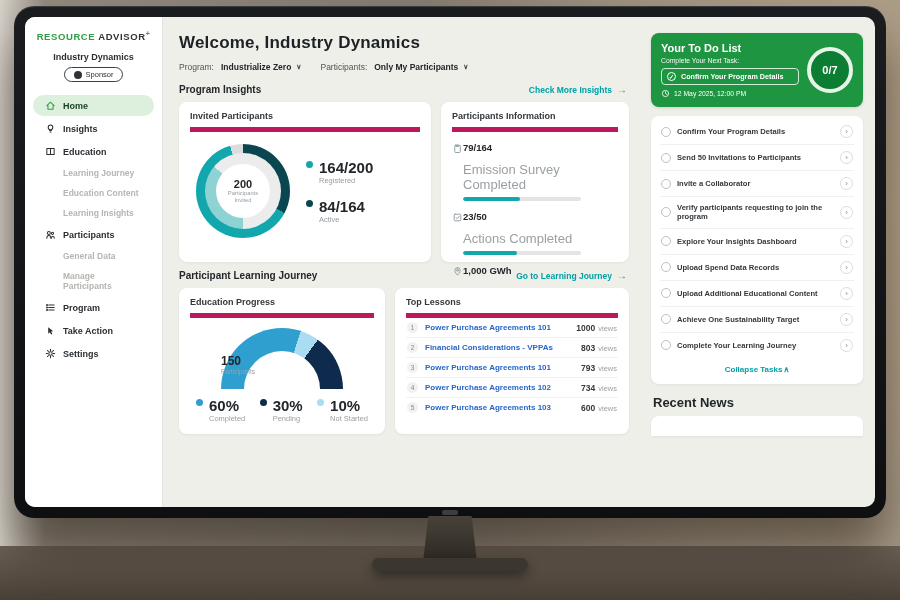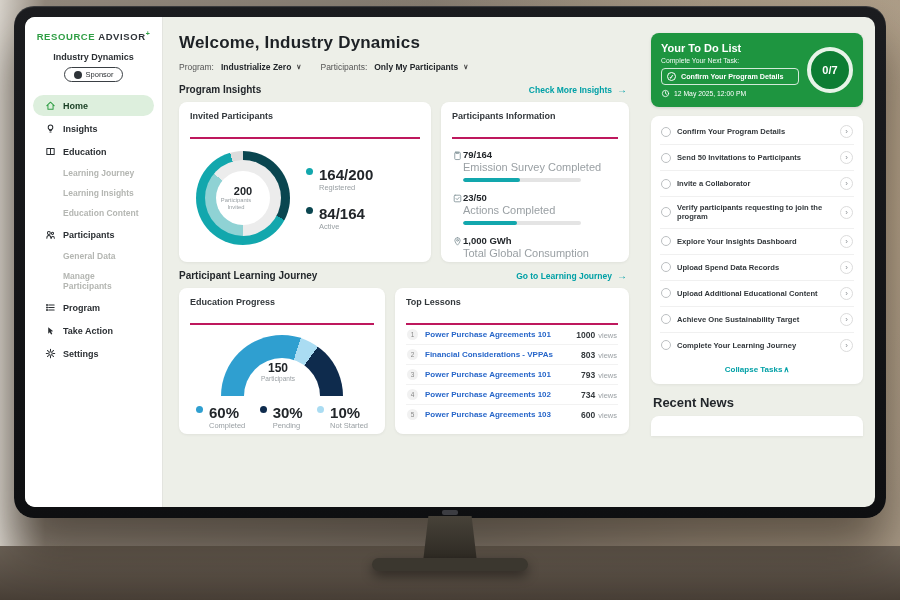"Invited Participants" .ctitle { border-bottom: 2px solid #be185d -> 5px solid #be185d; padding-bottom: 16px -> 6px }
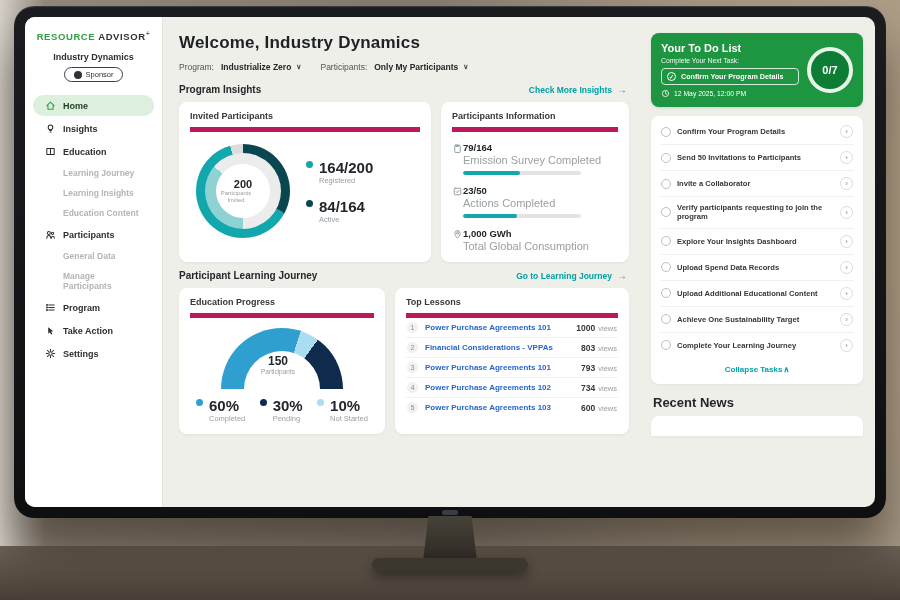"Emission Survey Completed" .mtext i { font-size: 11px -> 13px; margin-top: 1px -> 9px }
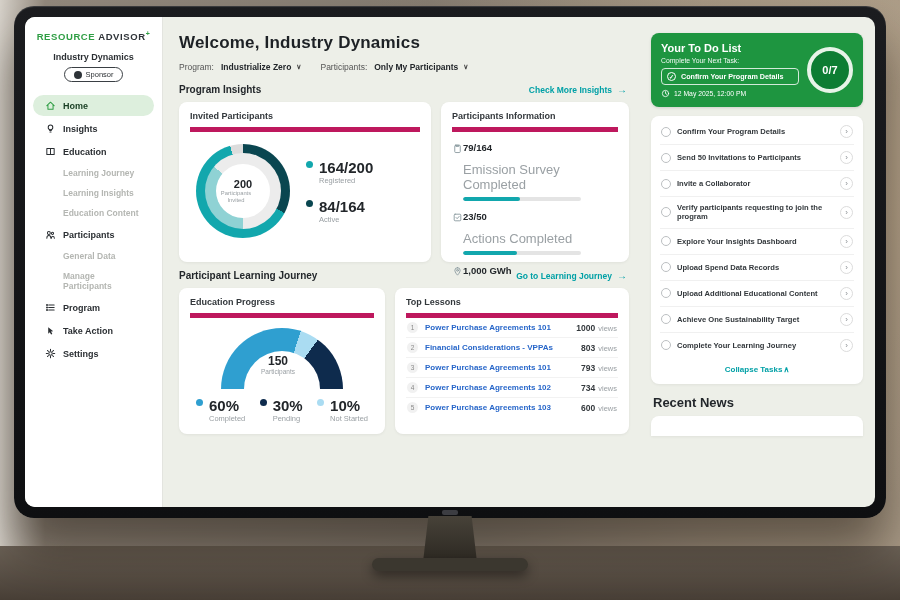"200" .dcore { align-items: none -> center }
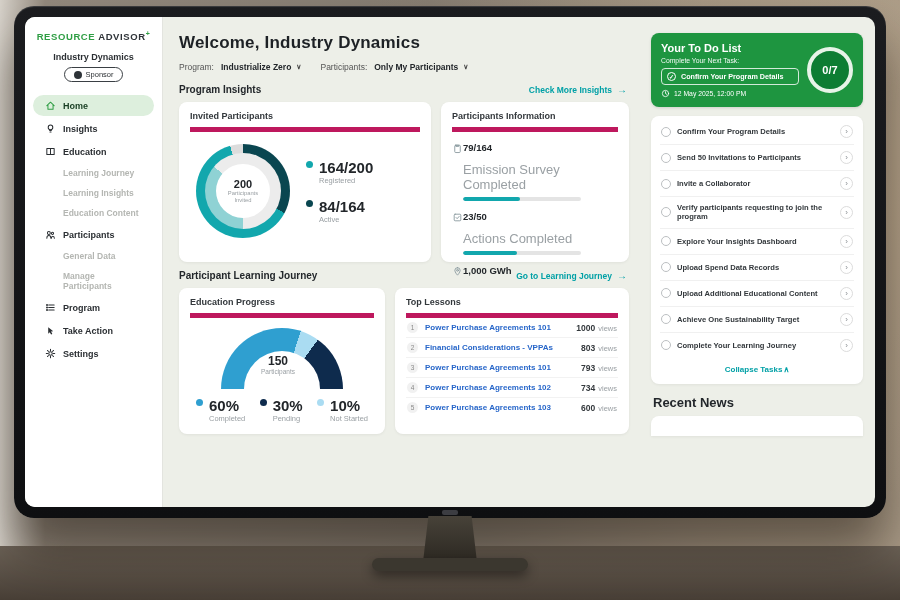"Learning Insights" div.ni { order: before "Education Content" -> after "Education Content" }
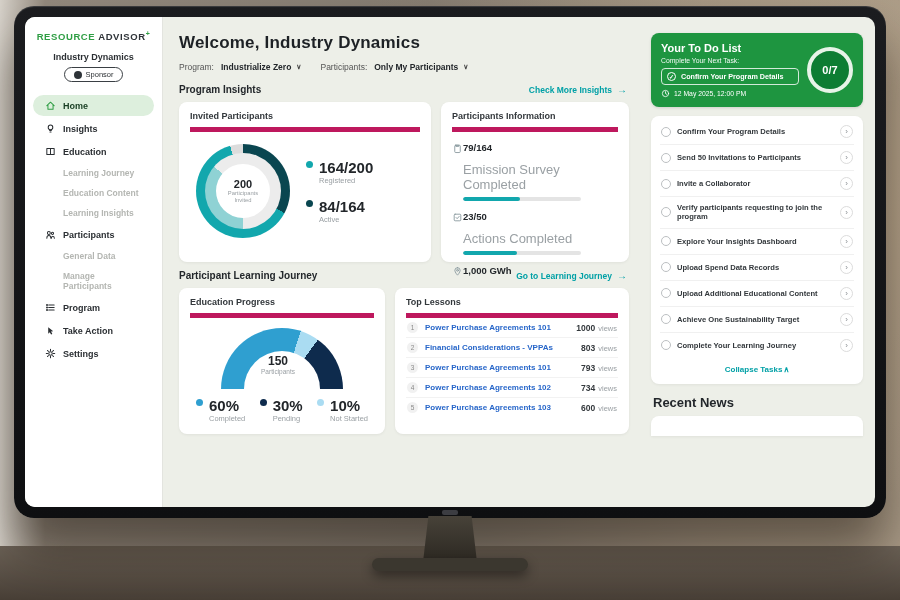"150" .gtext { text-align: center -> left }
